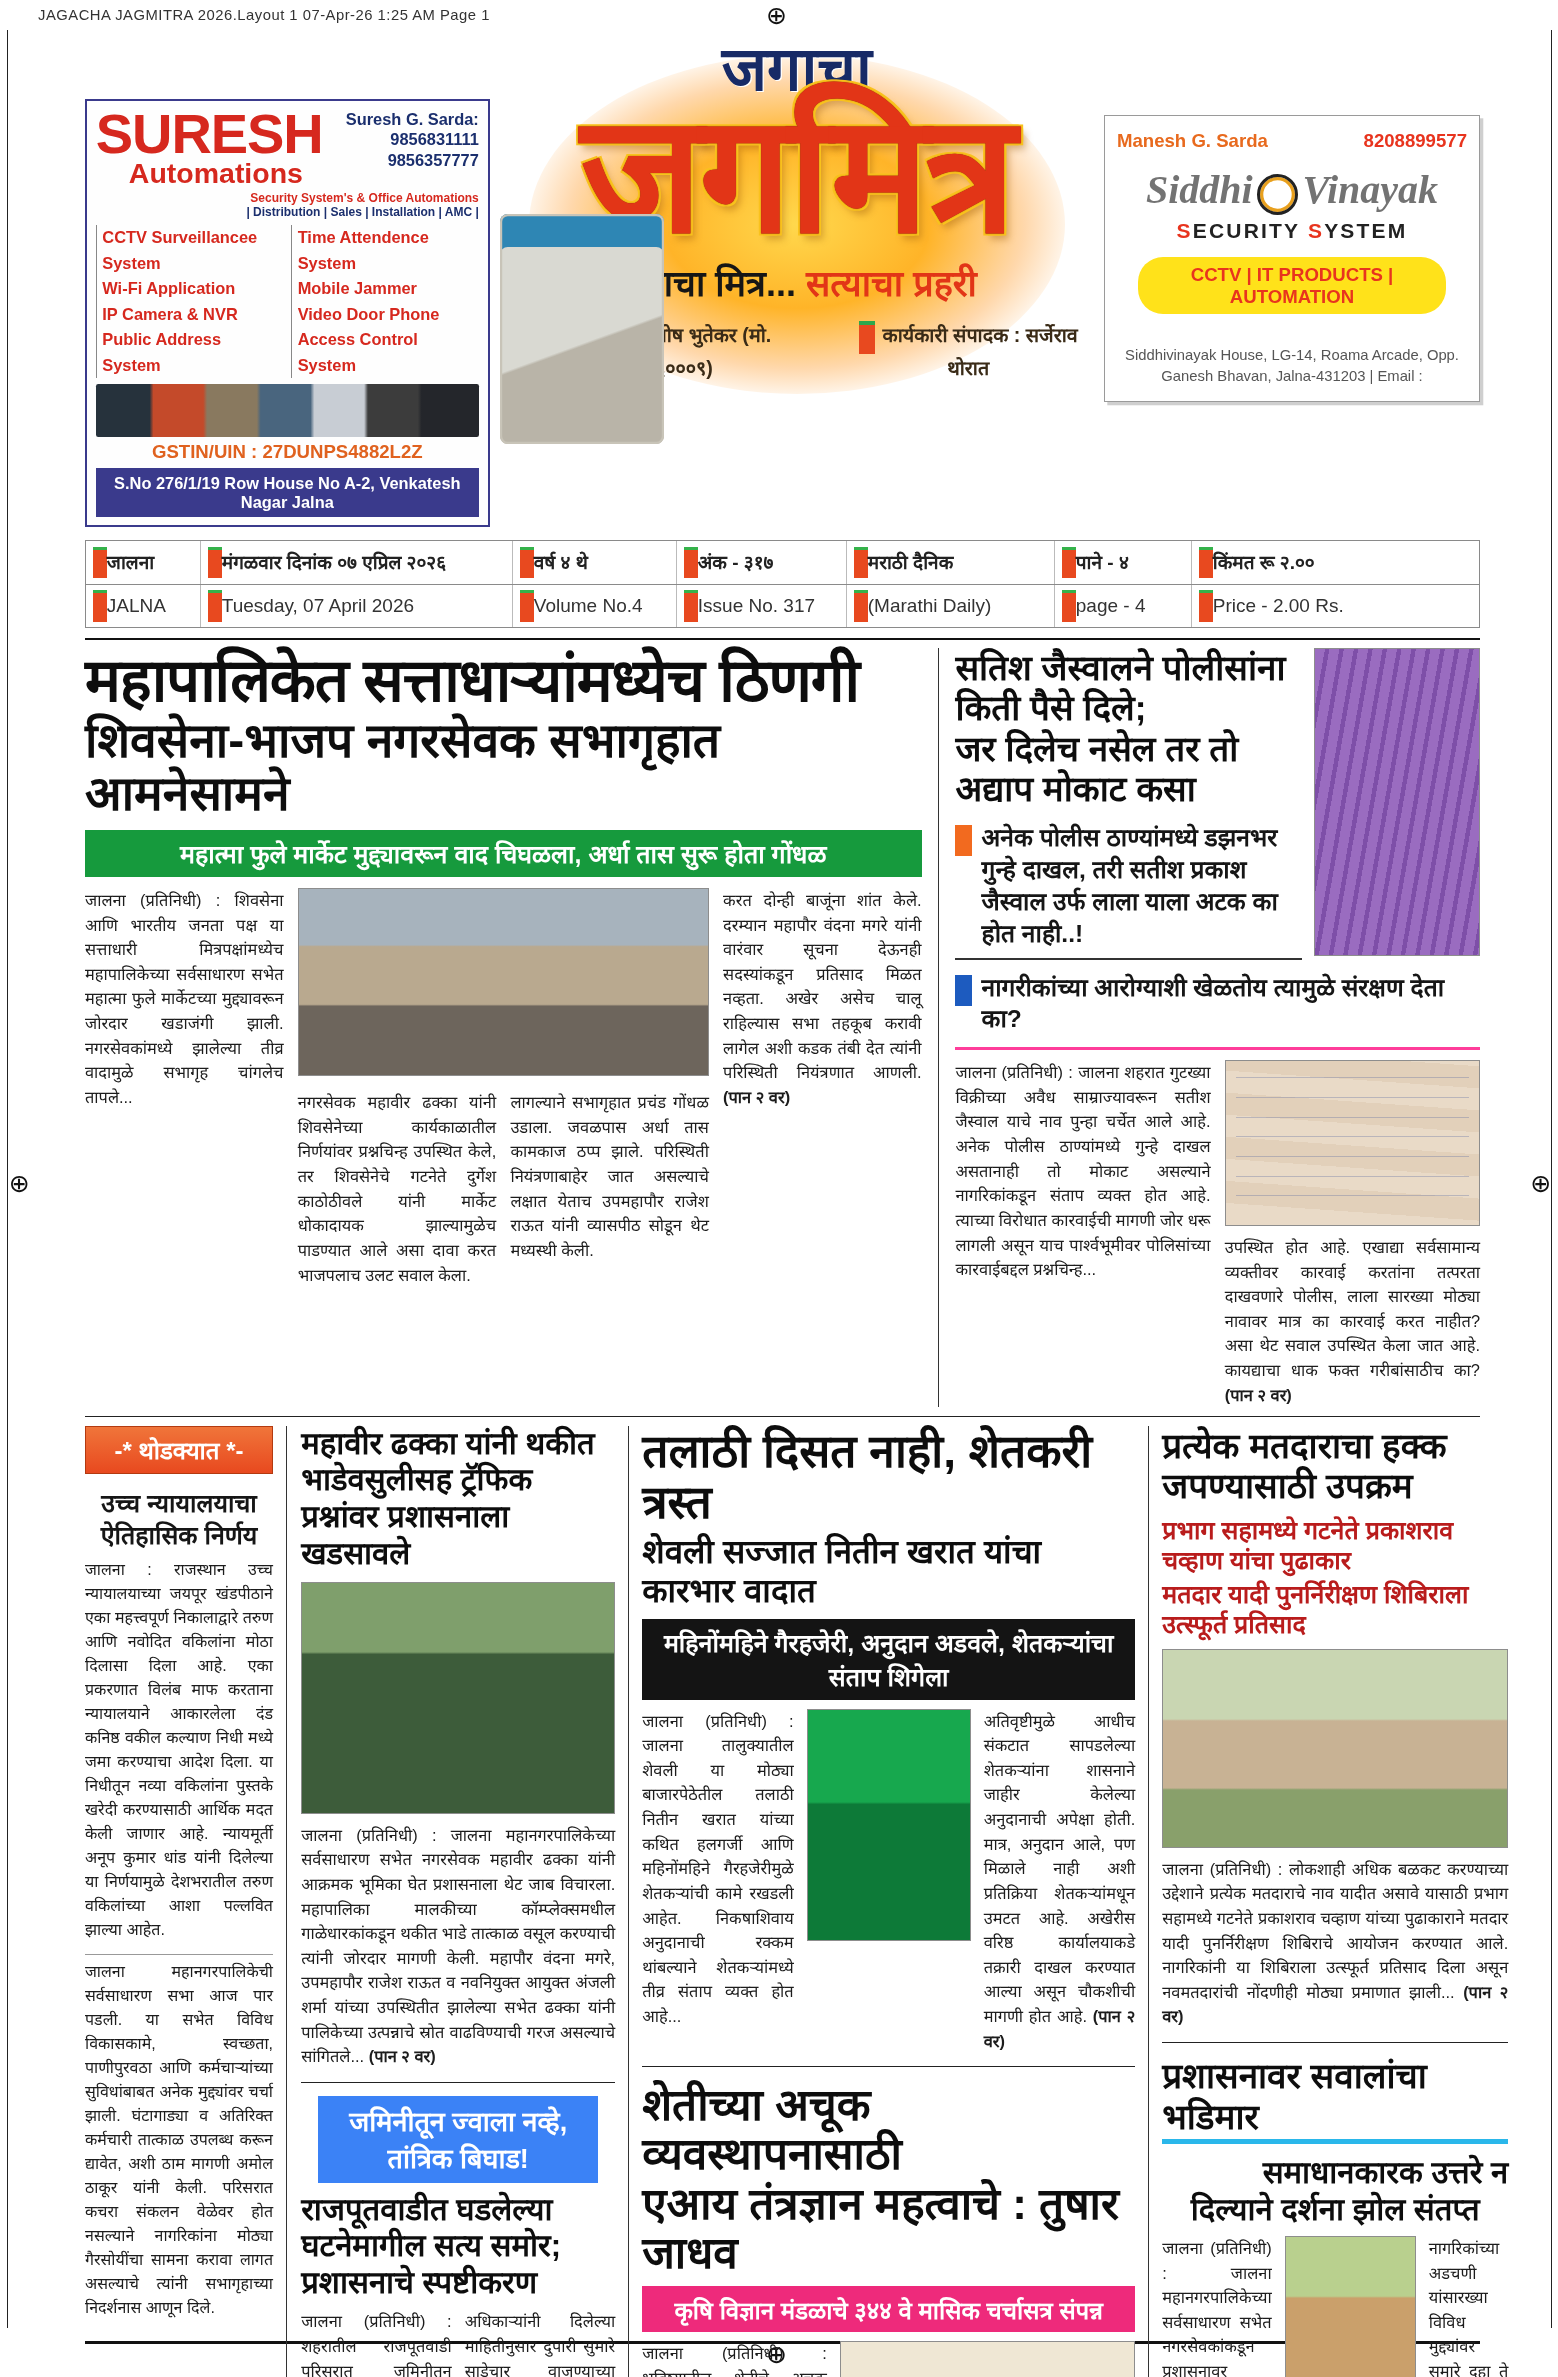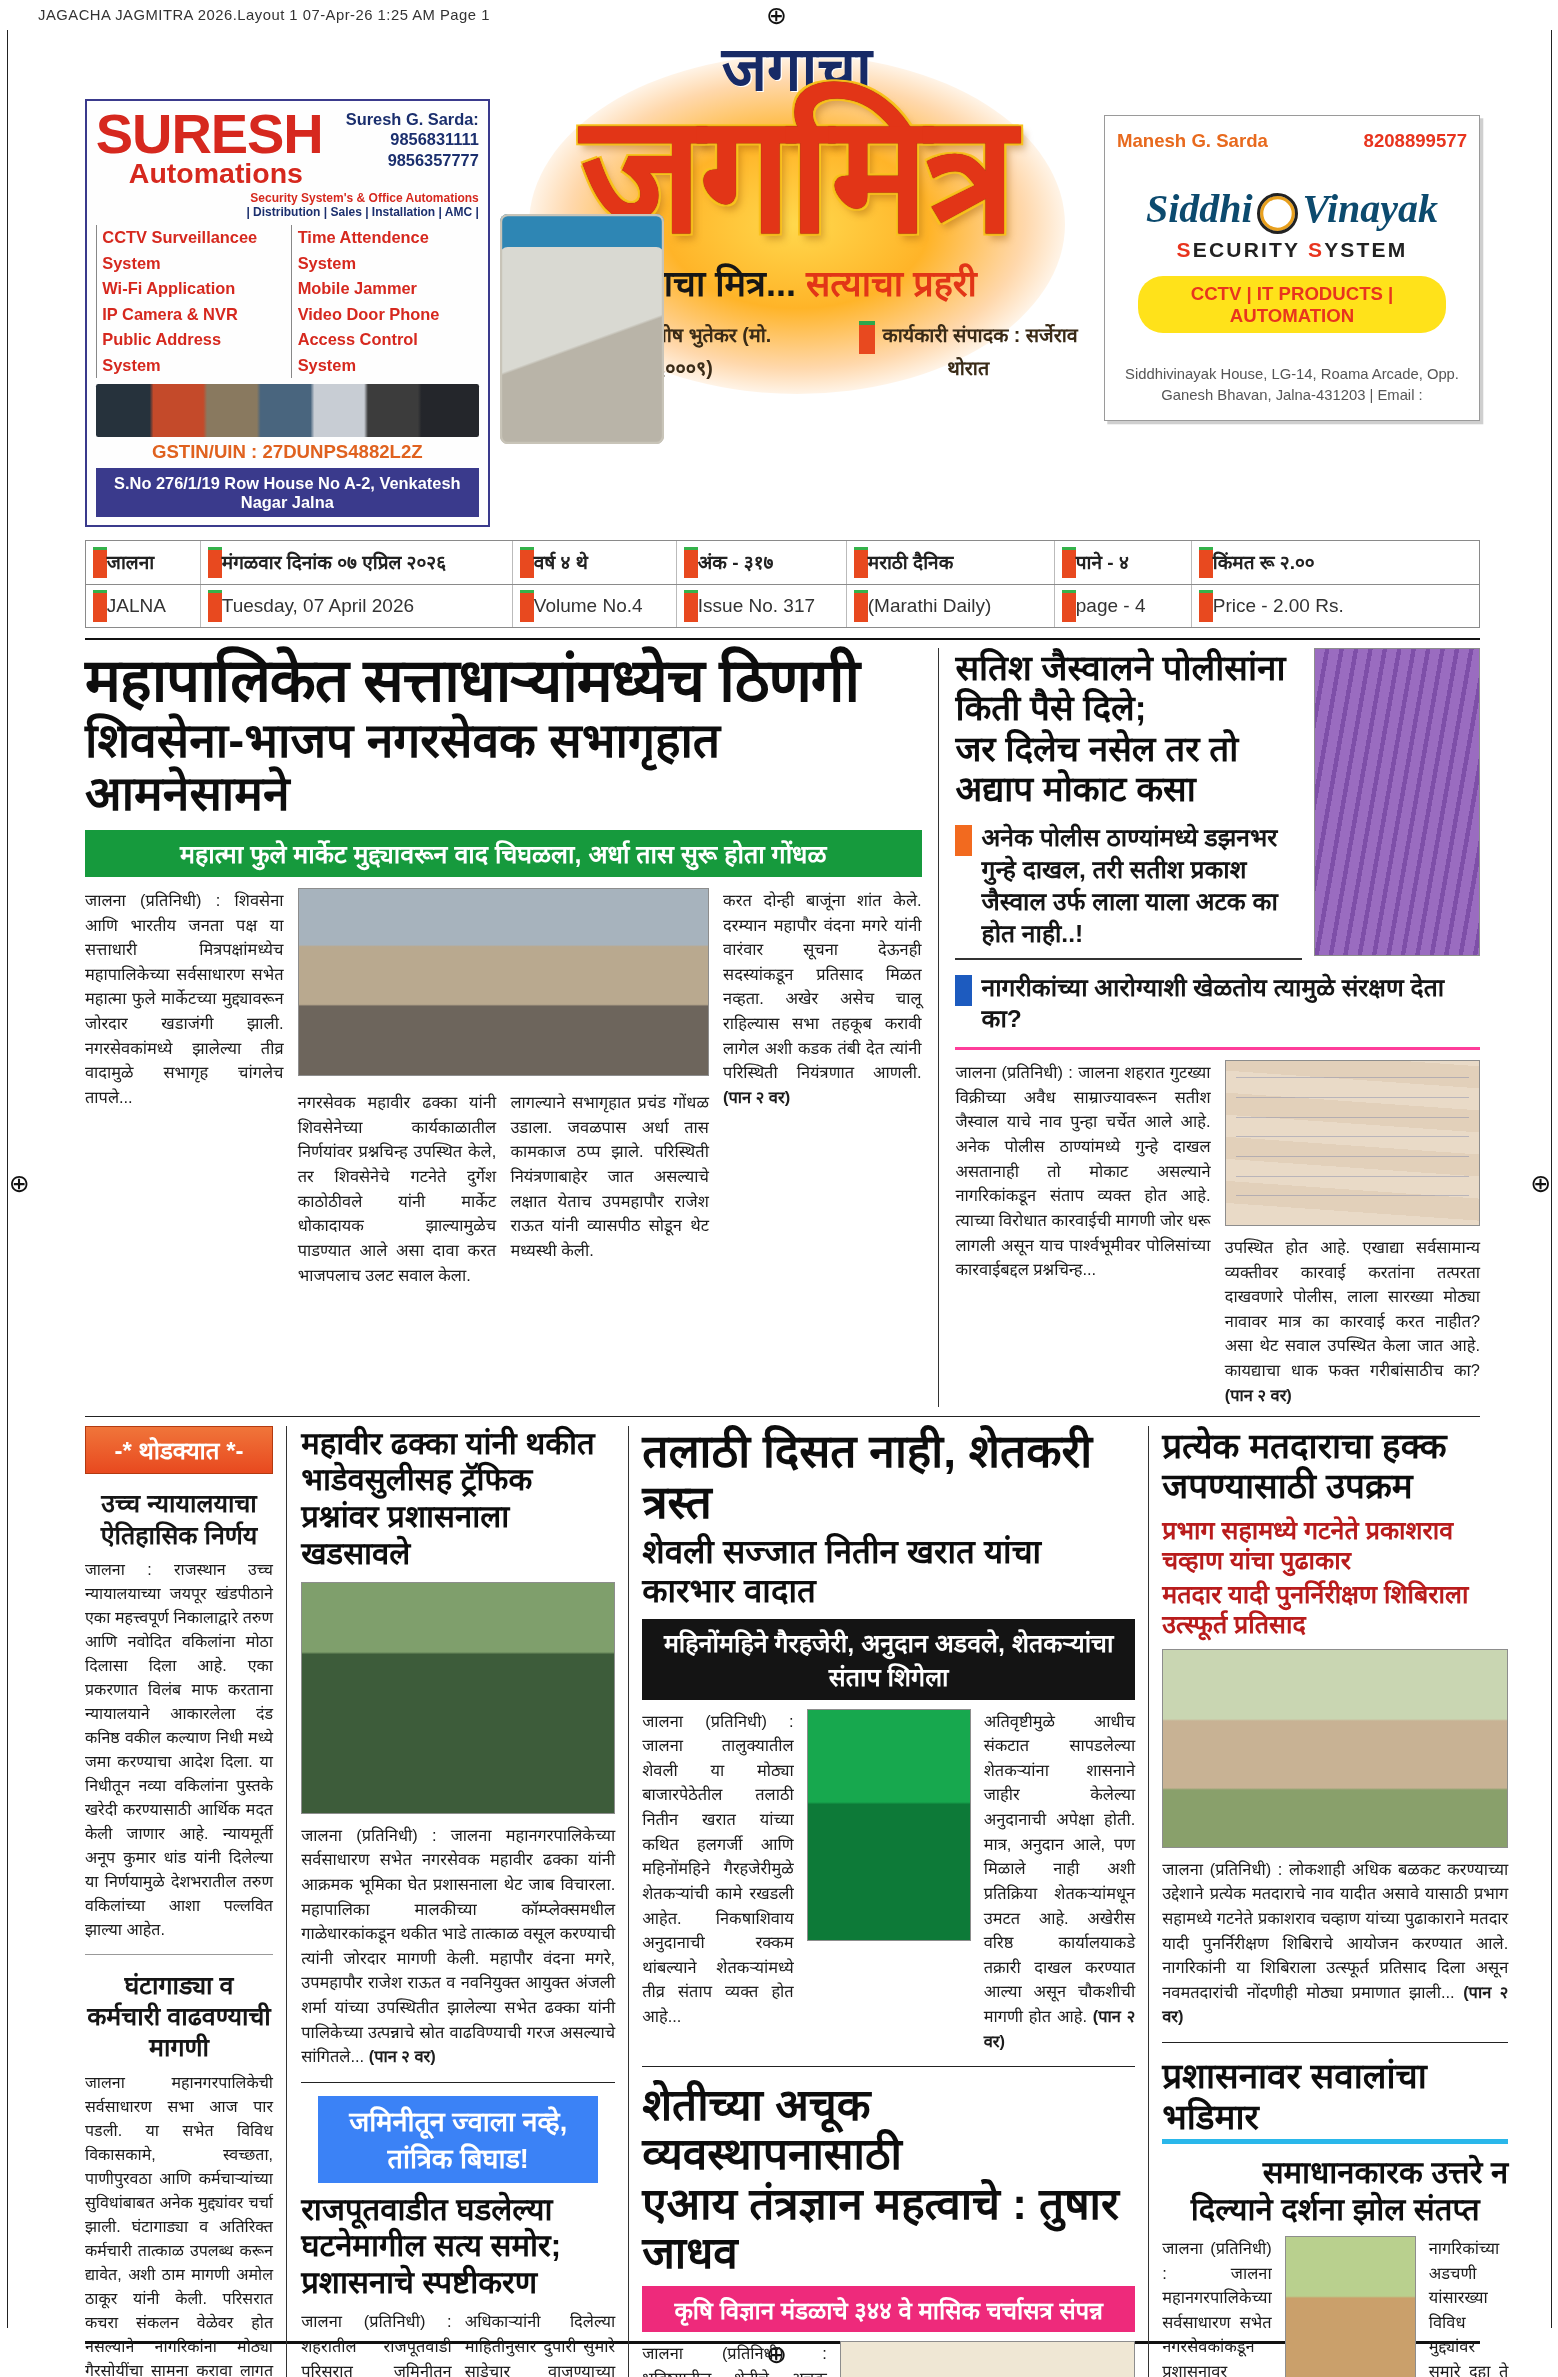"Siddhi Vinayak" .siddhi-brand { color: #0c4a6e -> #737373; margin-top: 33px -> 14px }
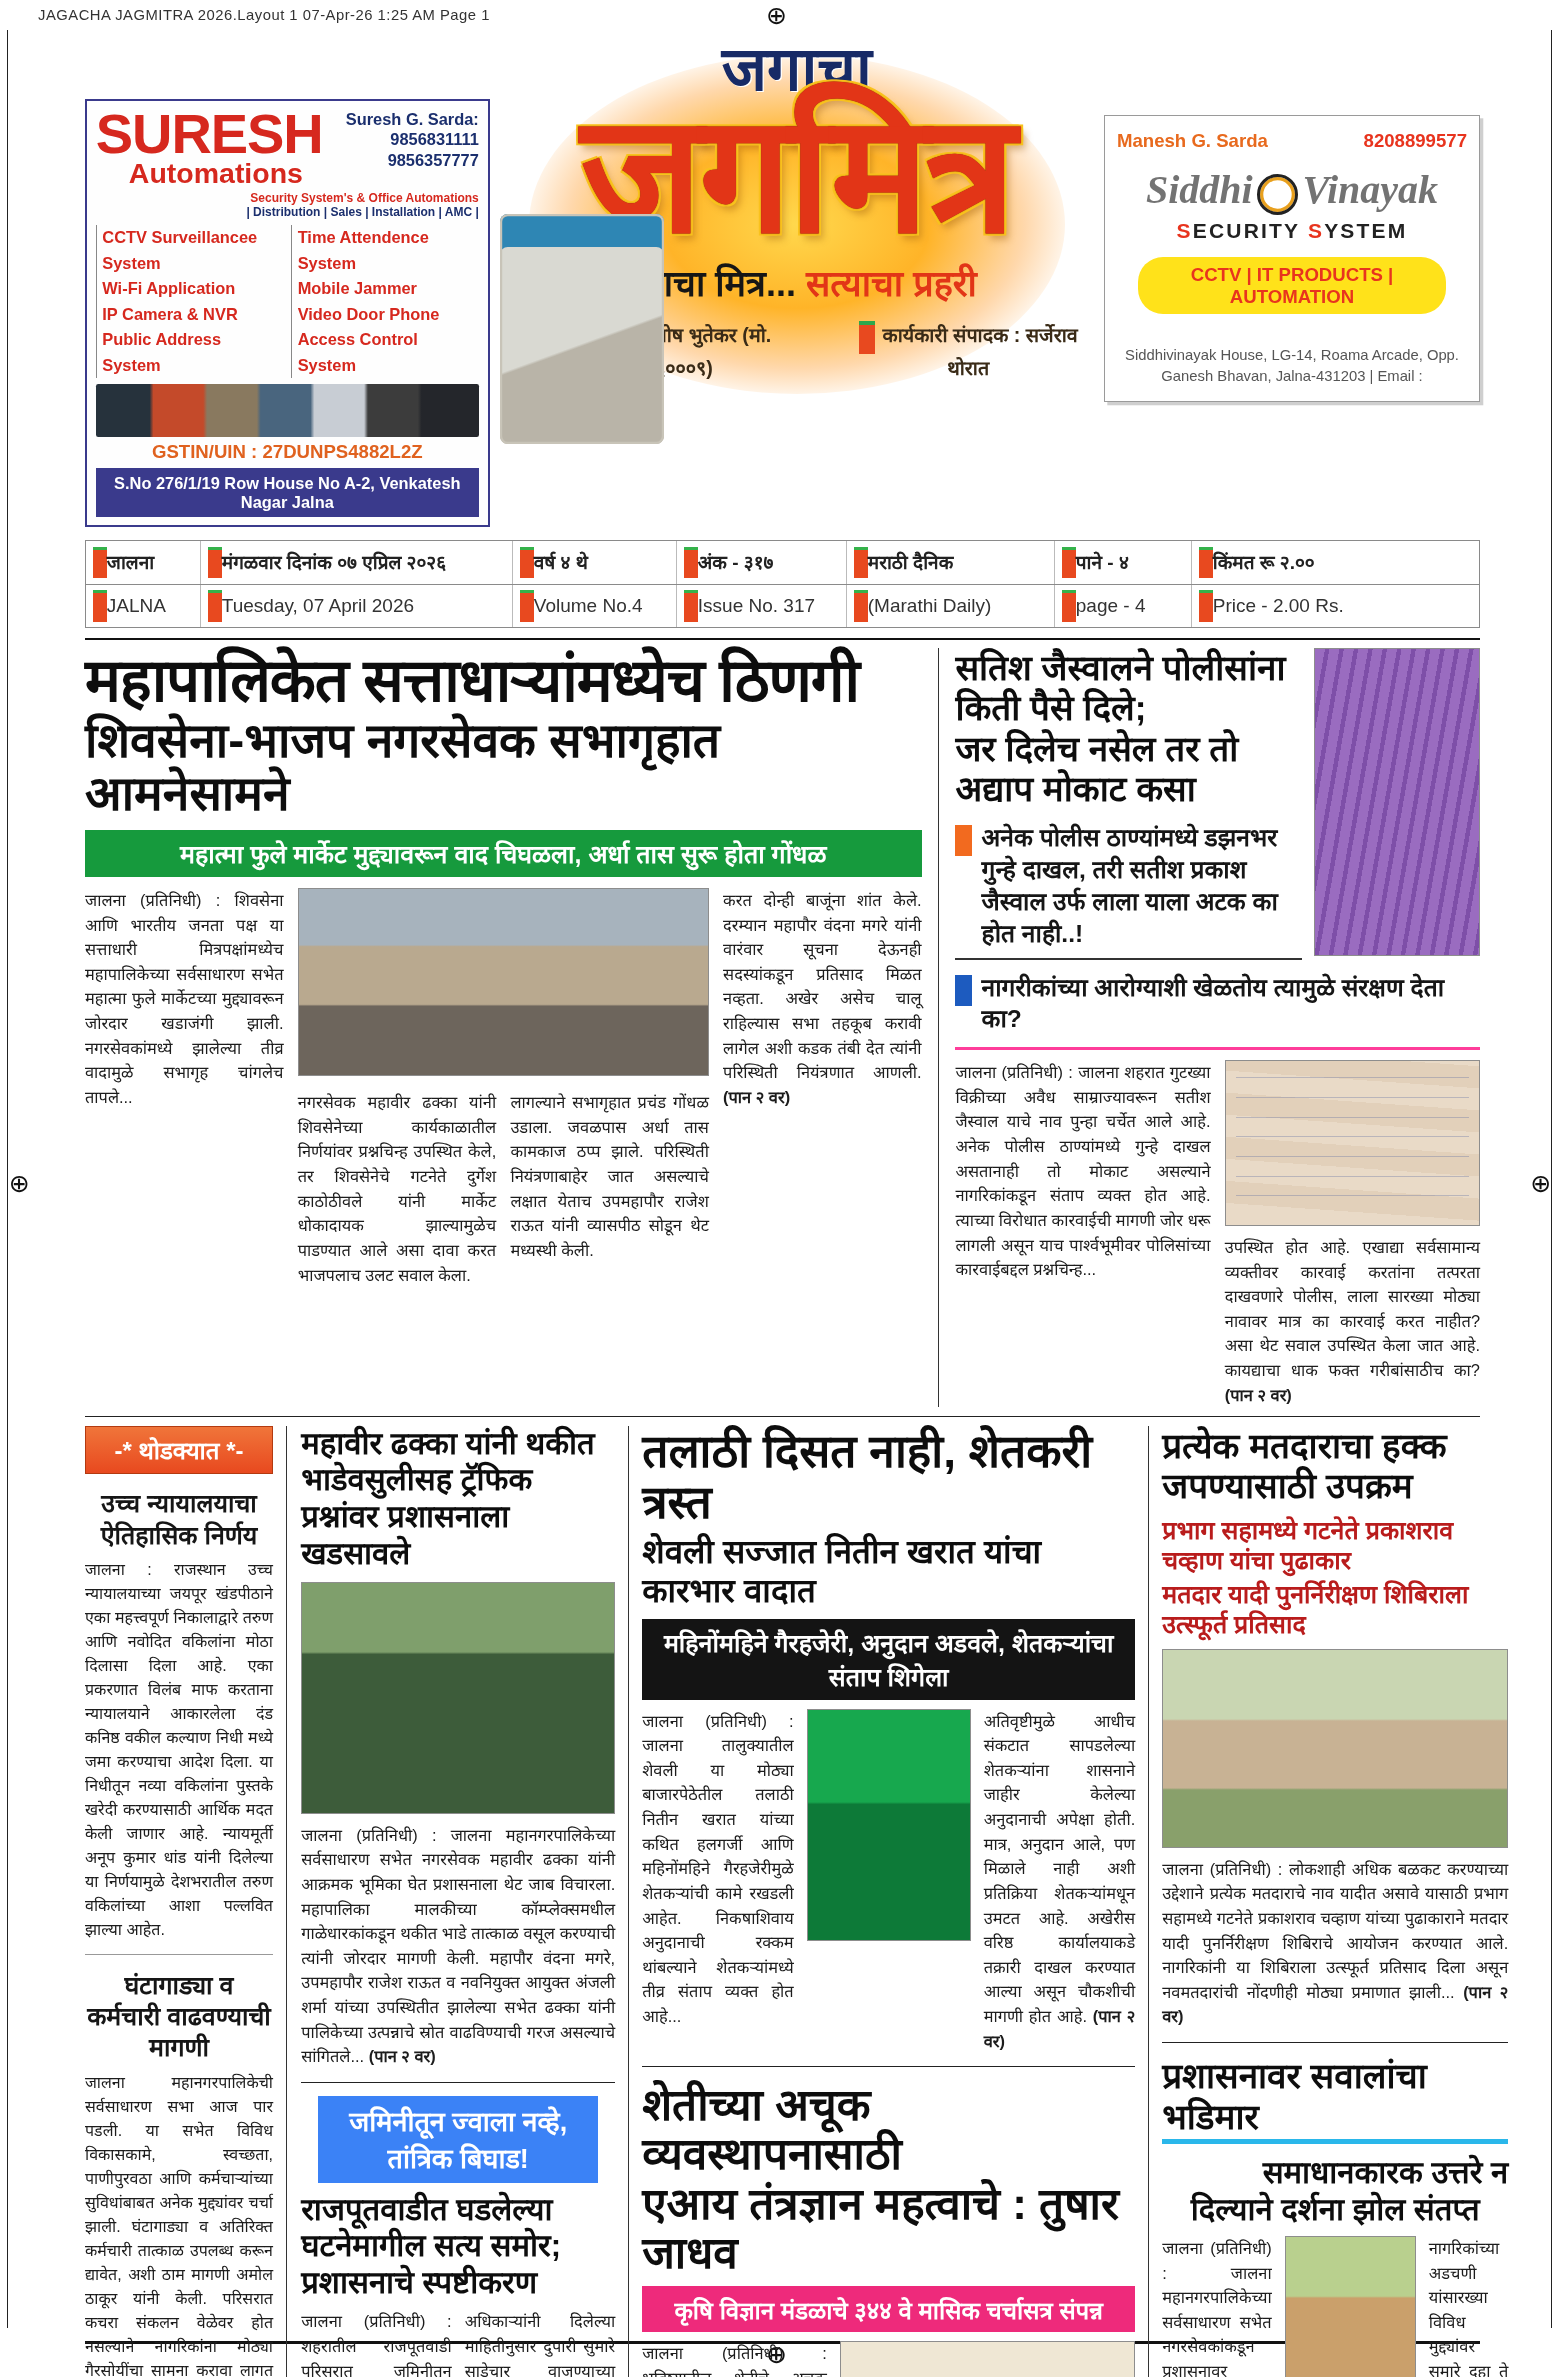"घंटागाड्या व कर्मचारी वाढवण्याची मागणी" h3 { html: <h3>घंटागाड्या व कर्मचारी वाढवण्याची मागणी</h3> -> none }
